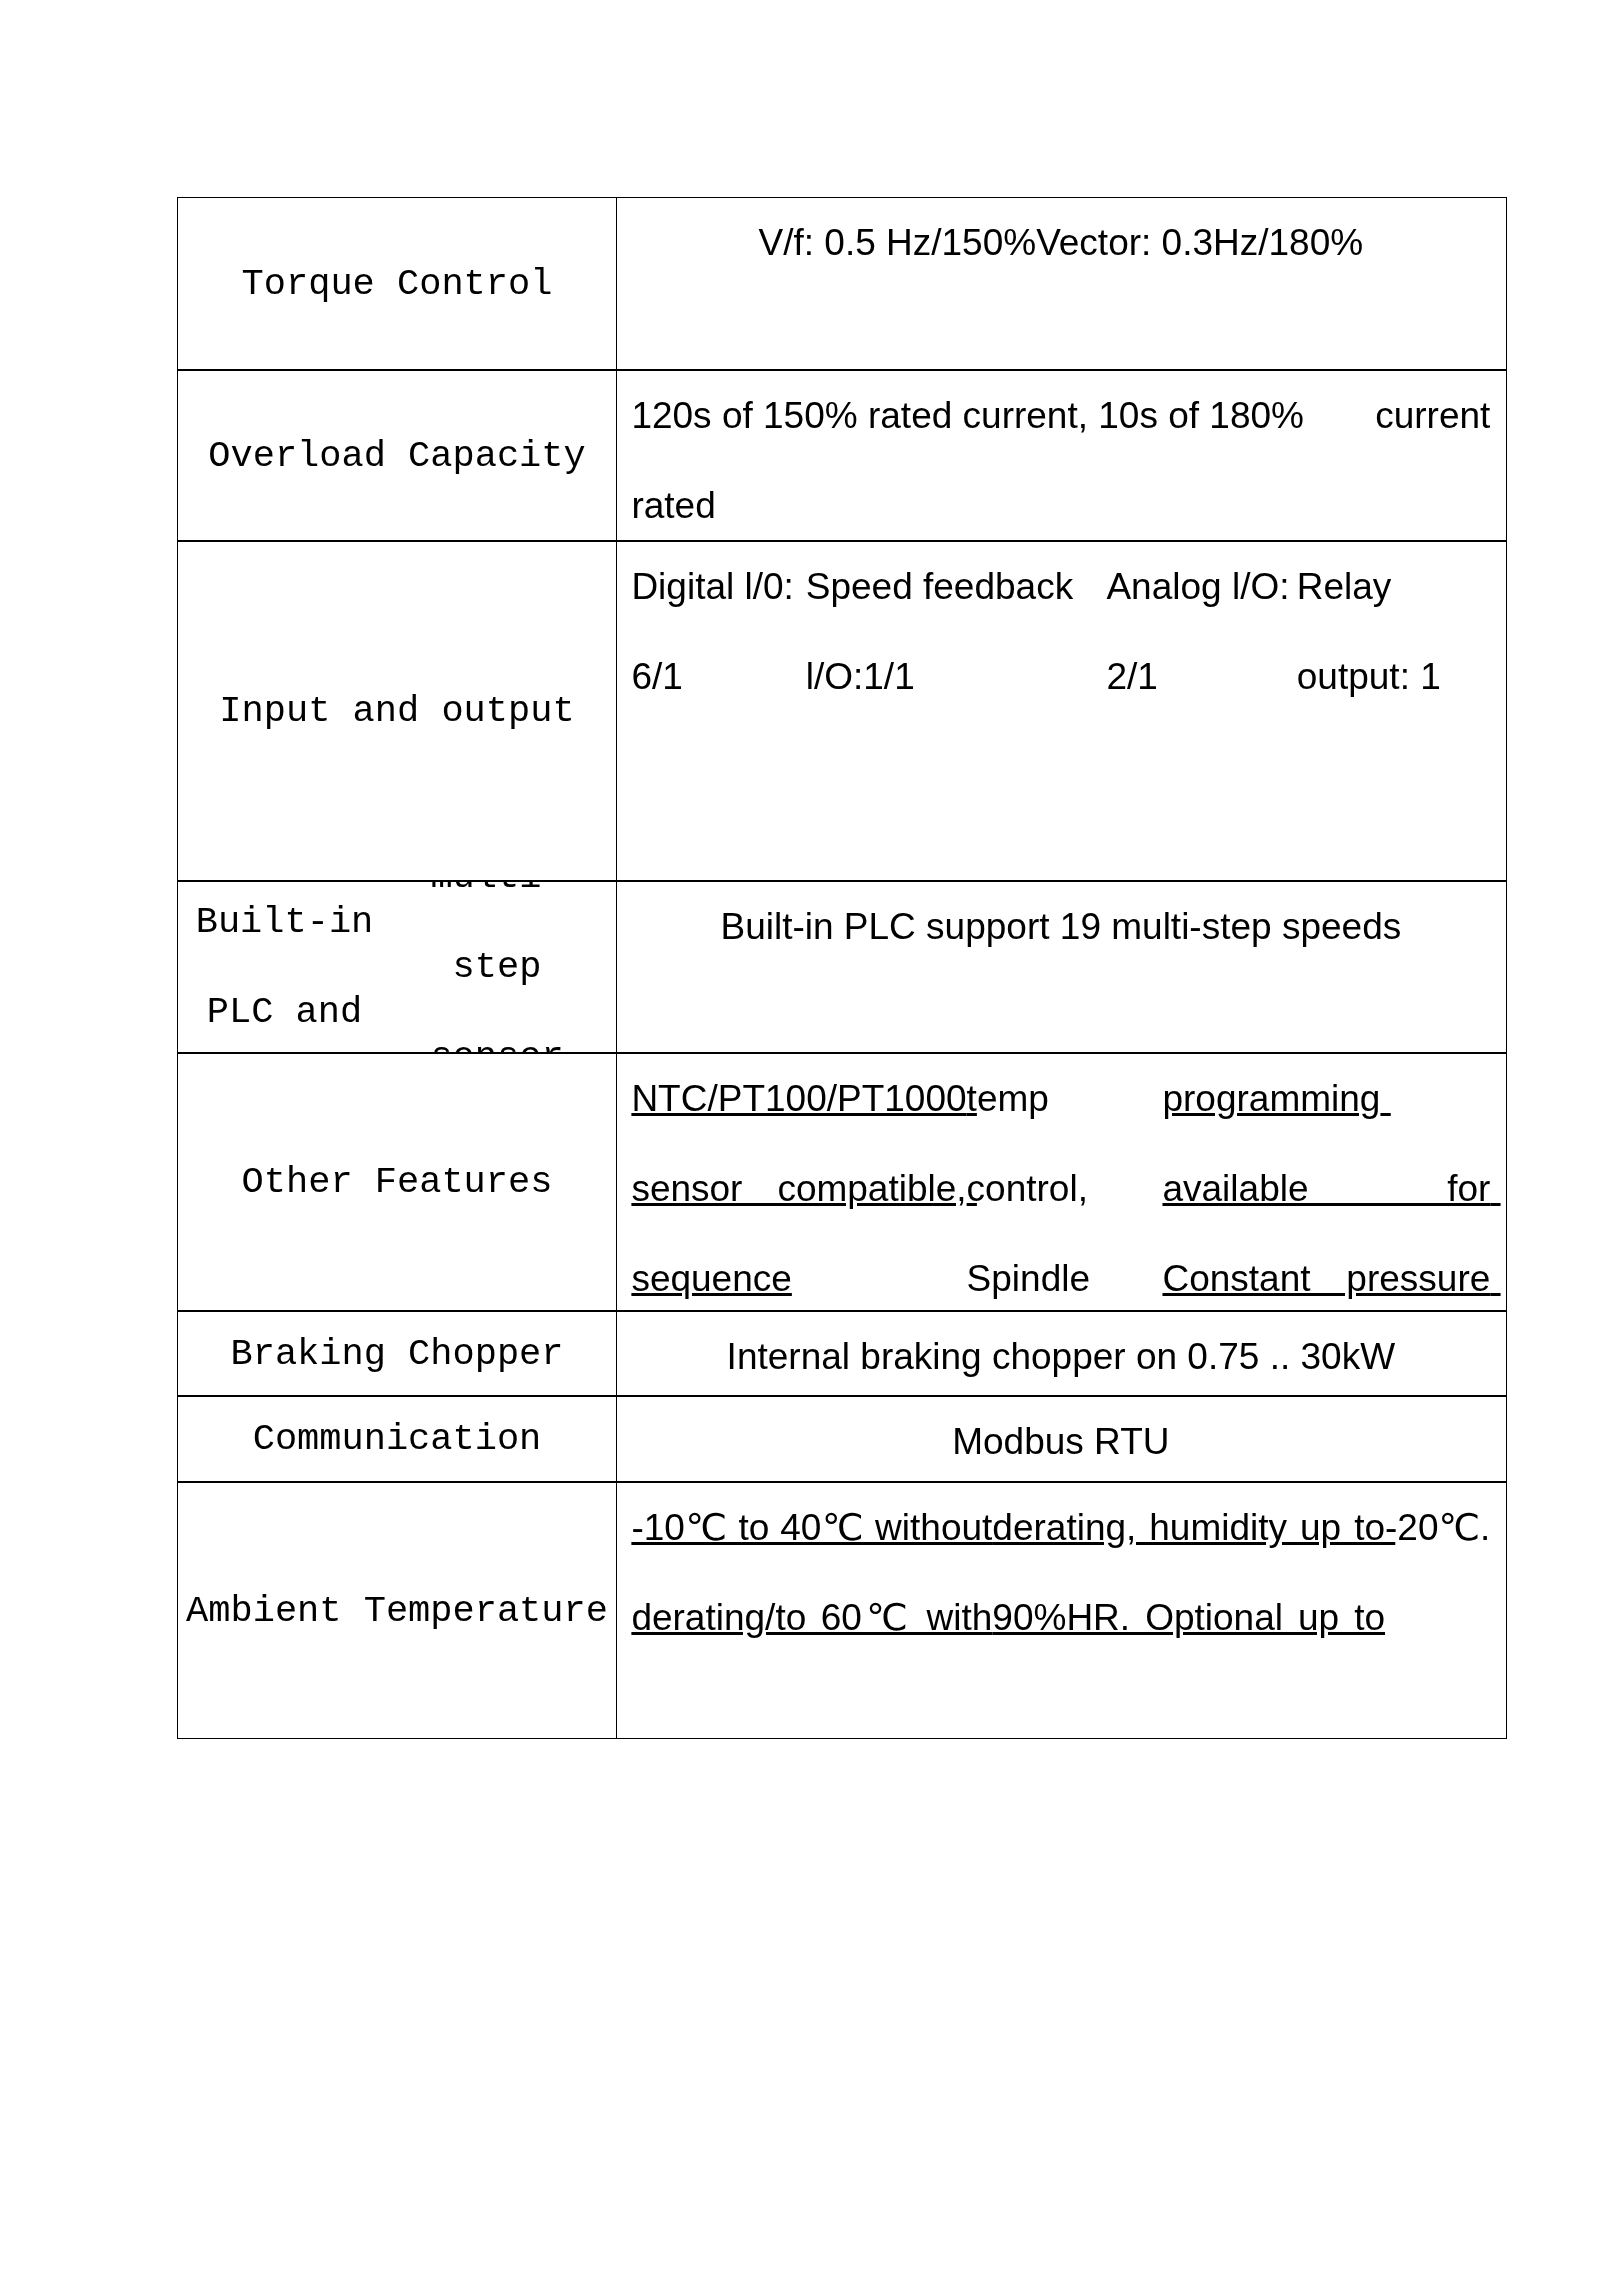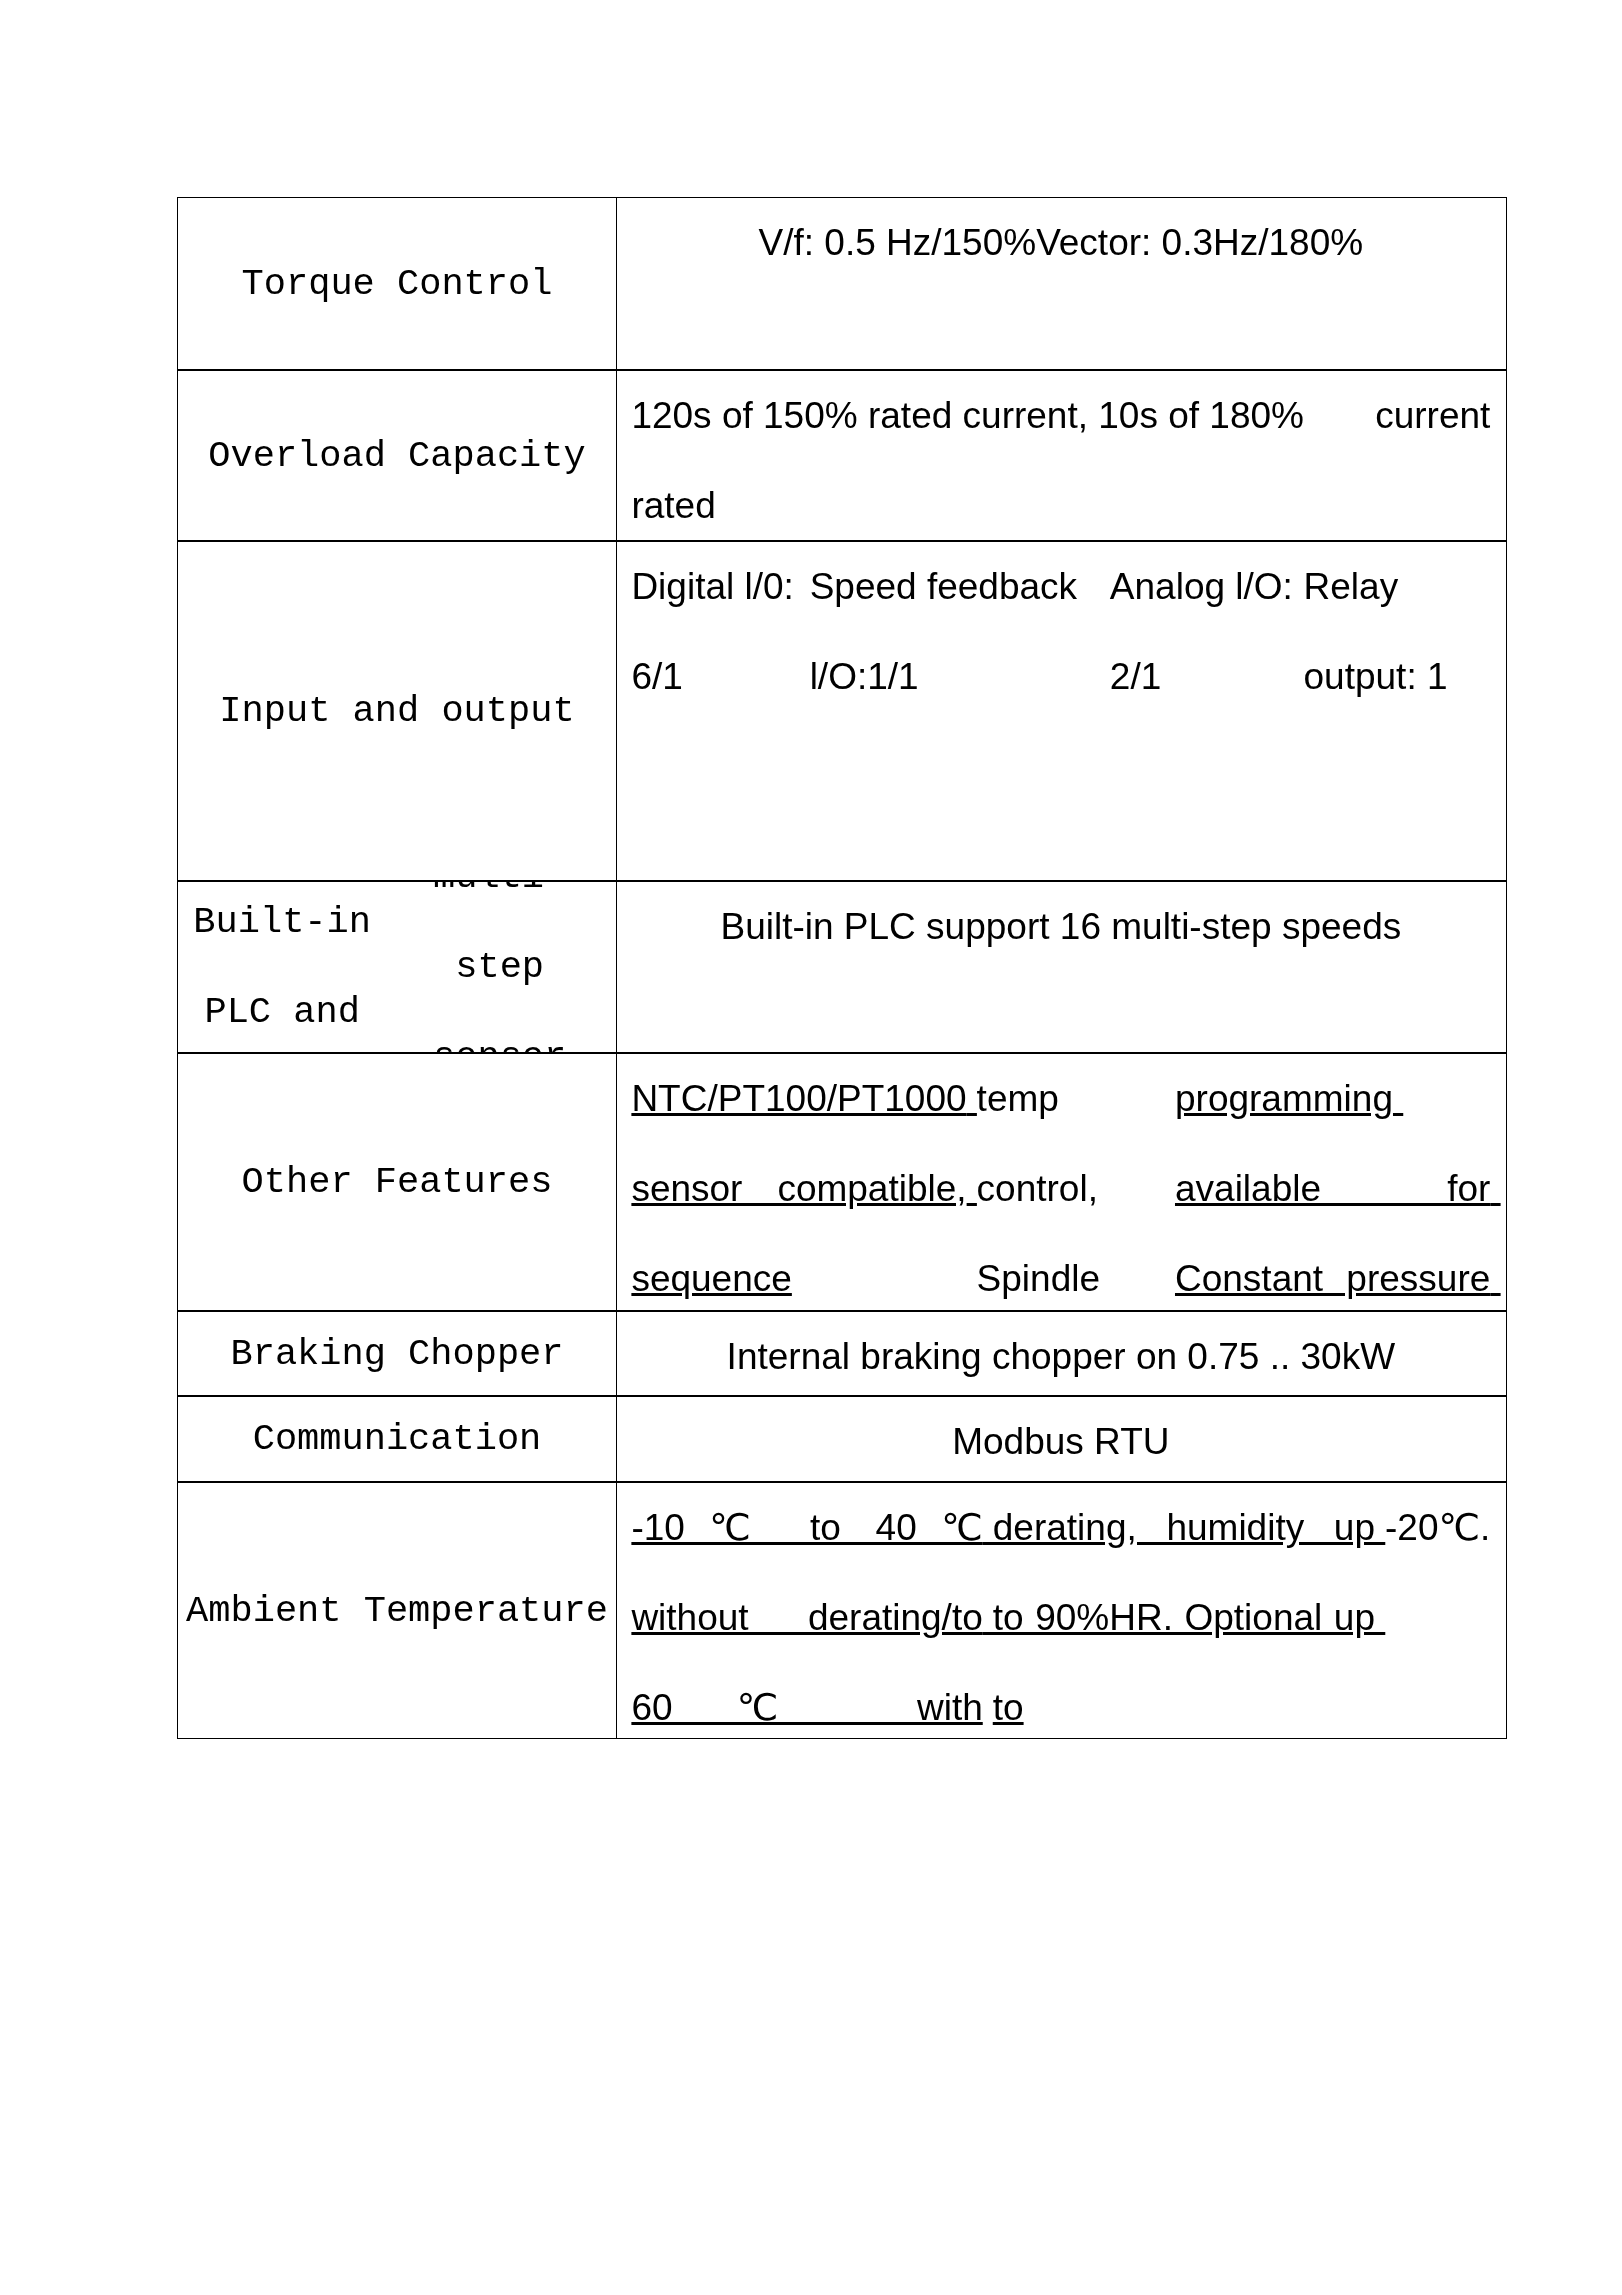"120s of 150% rated current," .cell.bt { gap: 10px -> none }
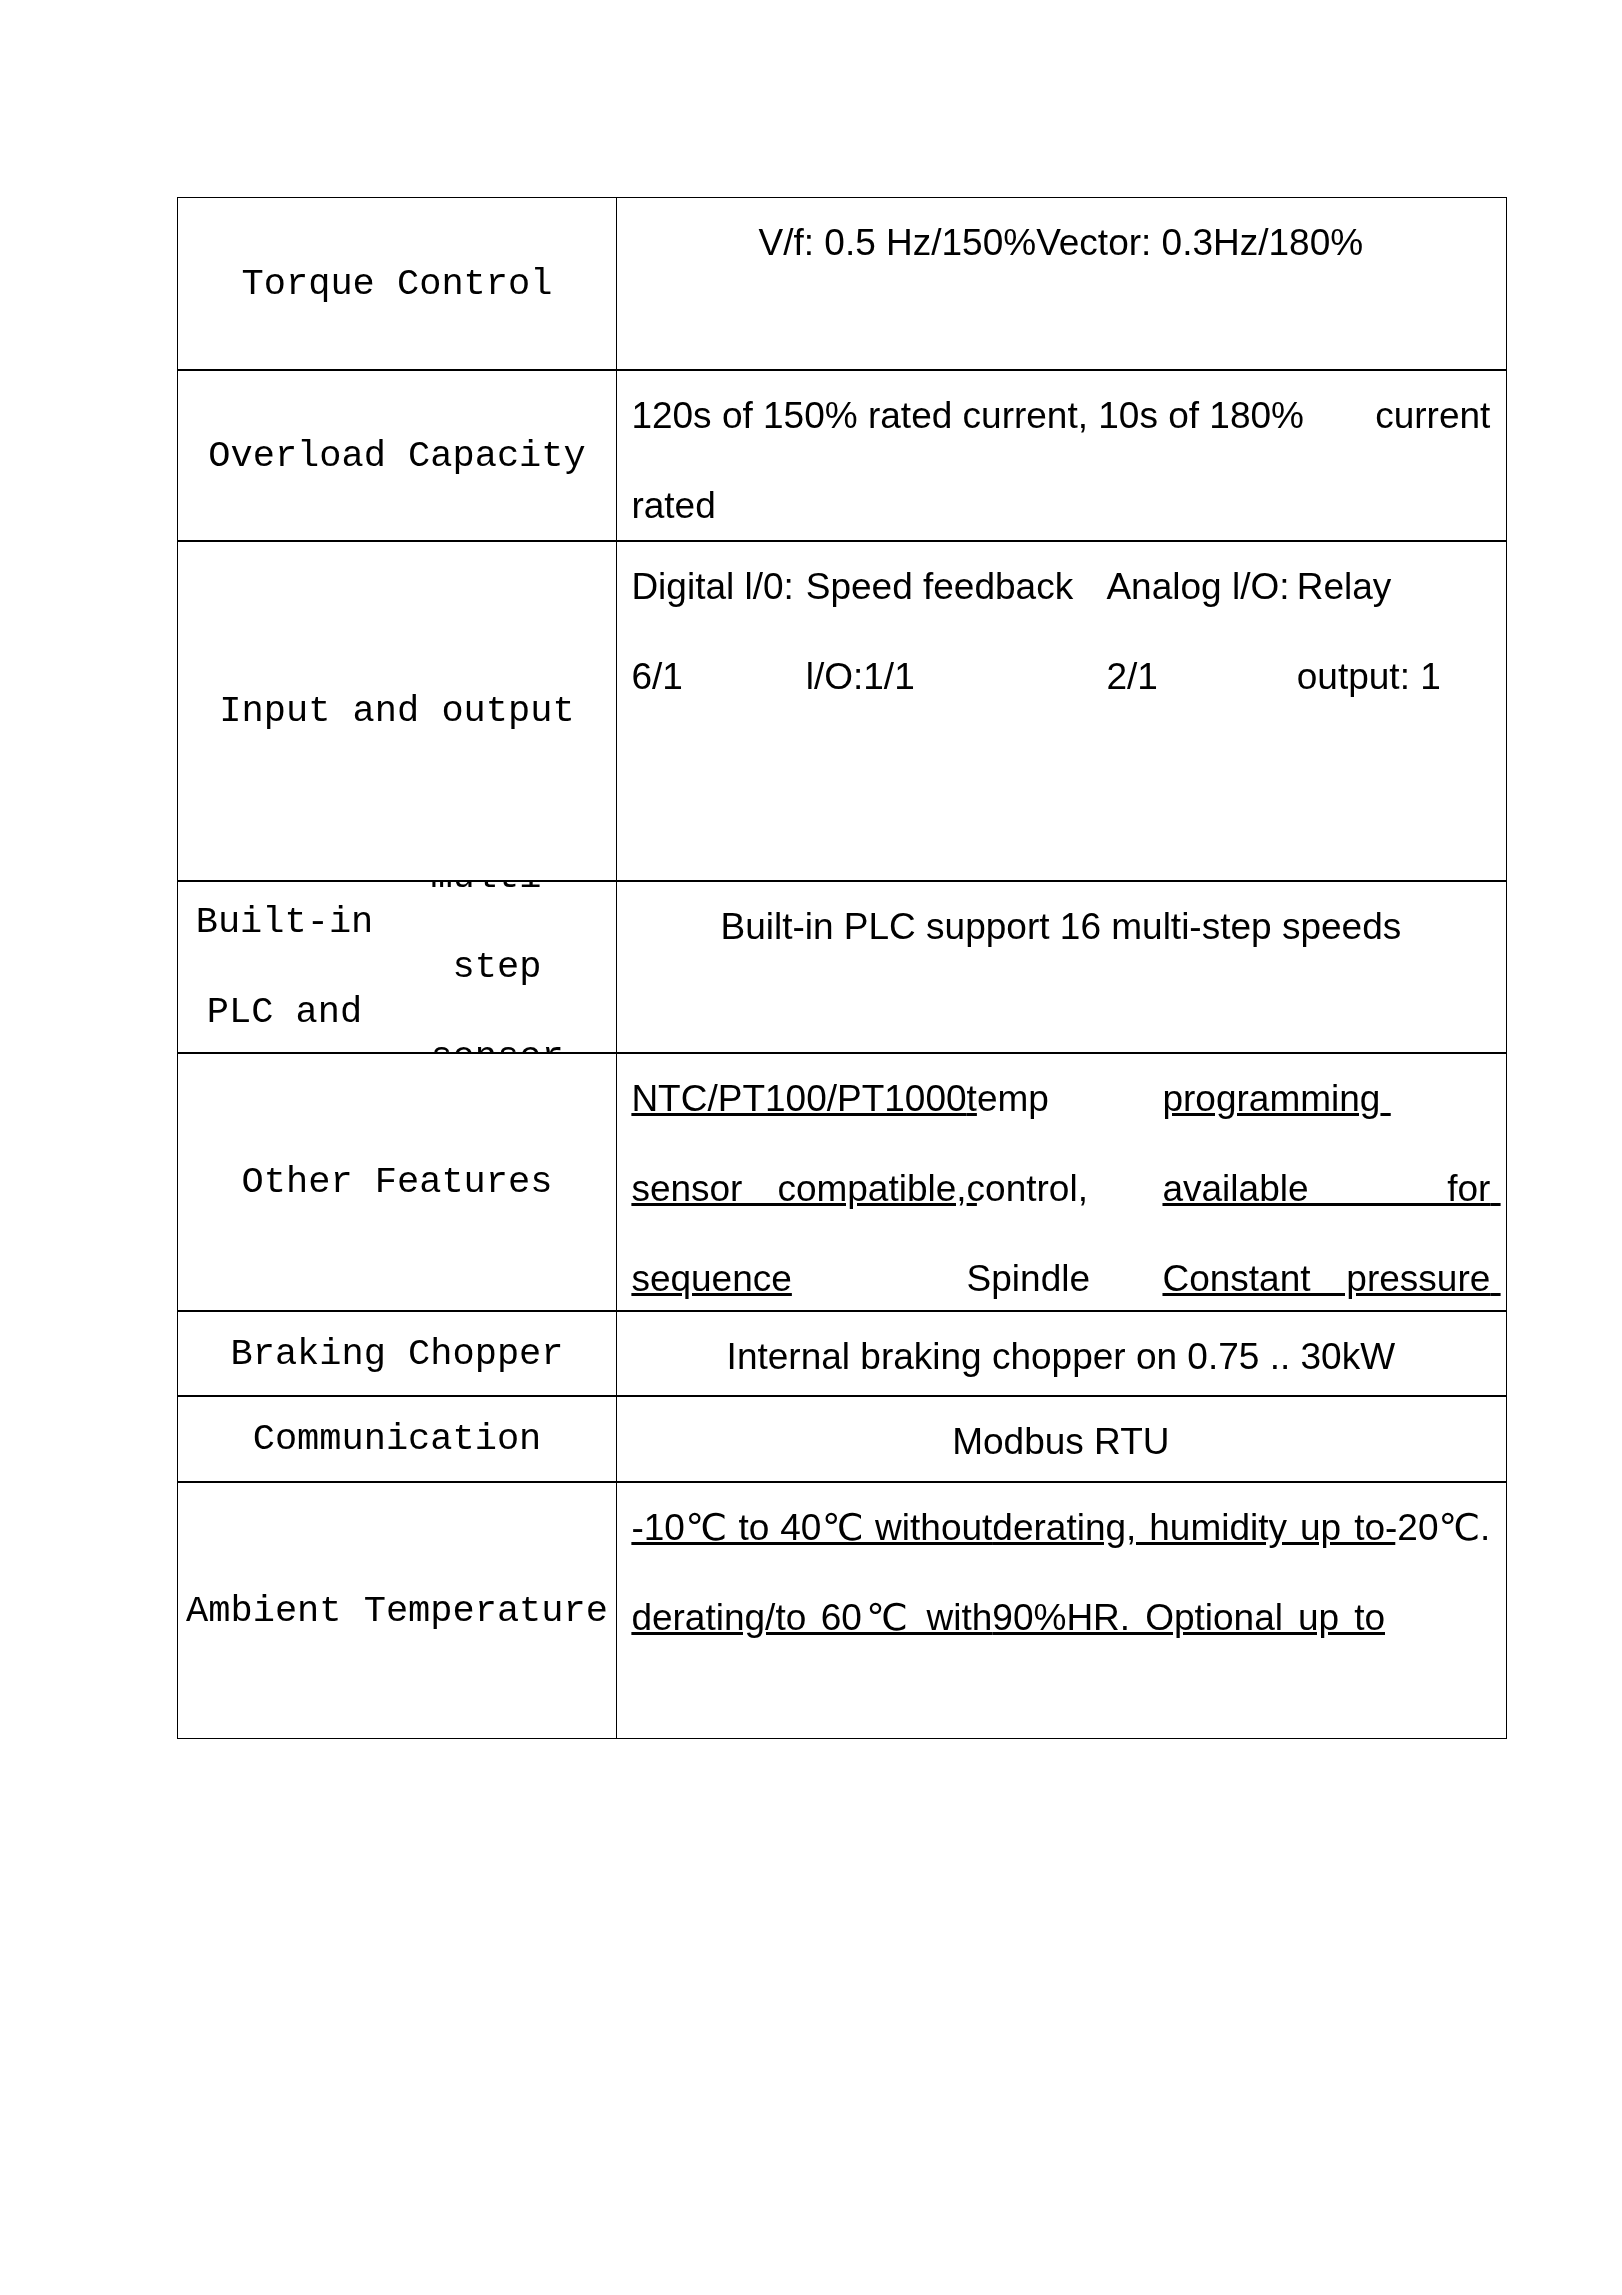"Built-in PLC support 16 multi-step" div.line { text: 16 -> 19 }
